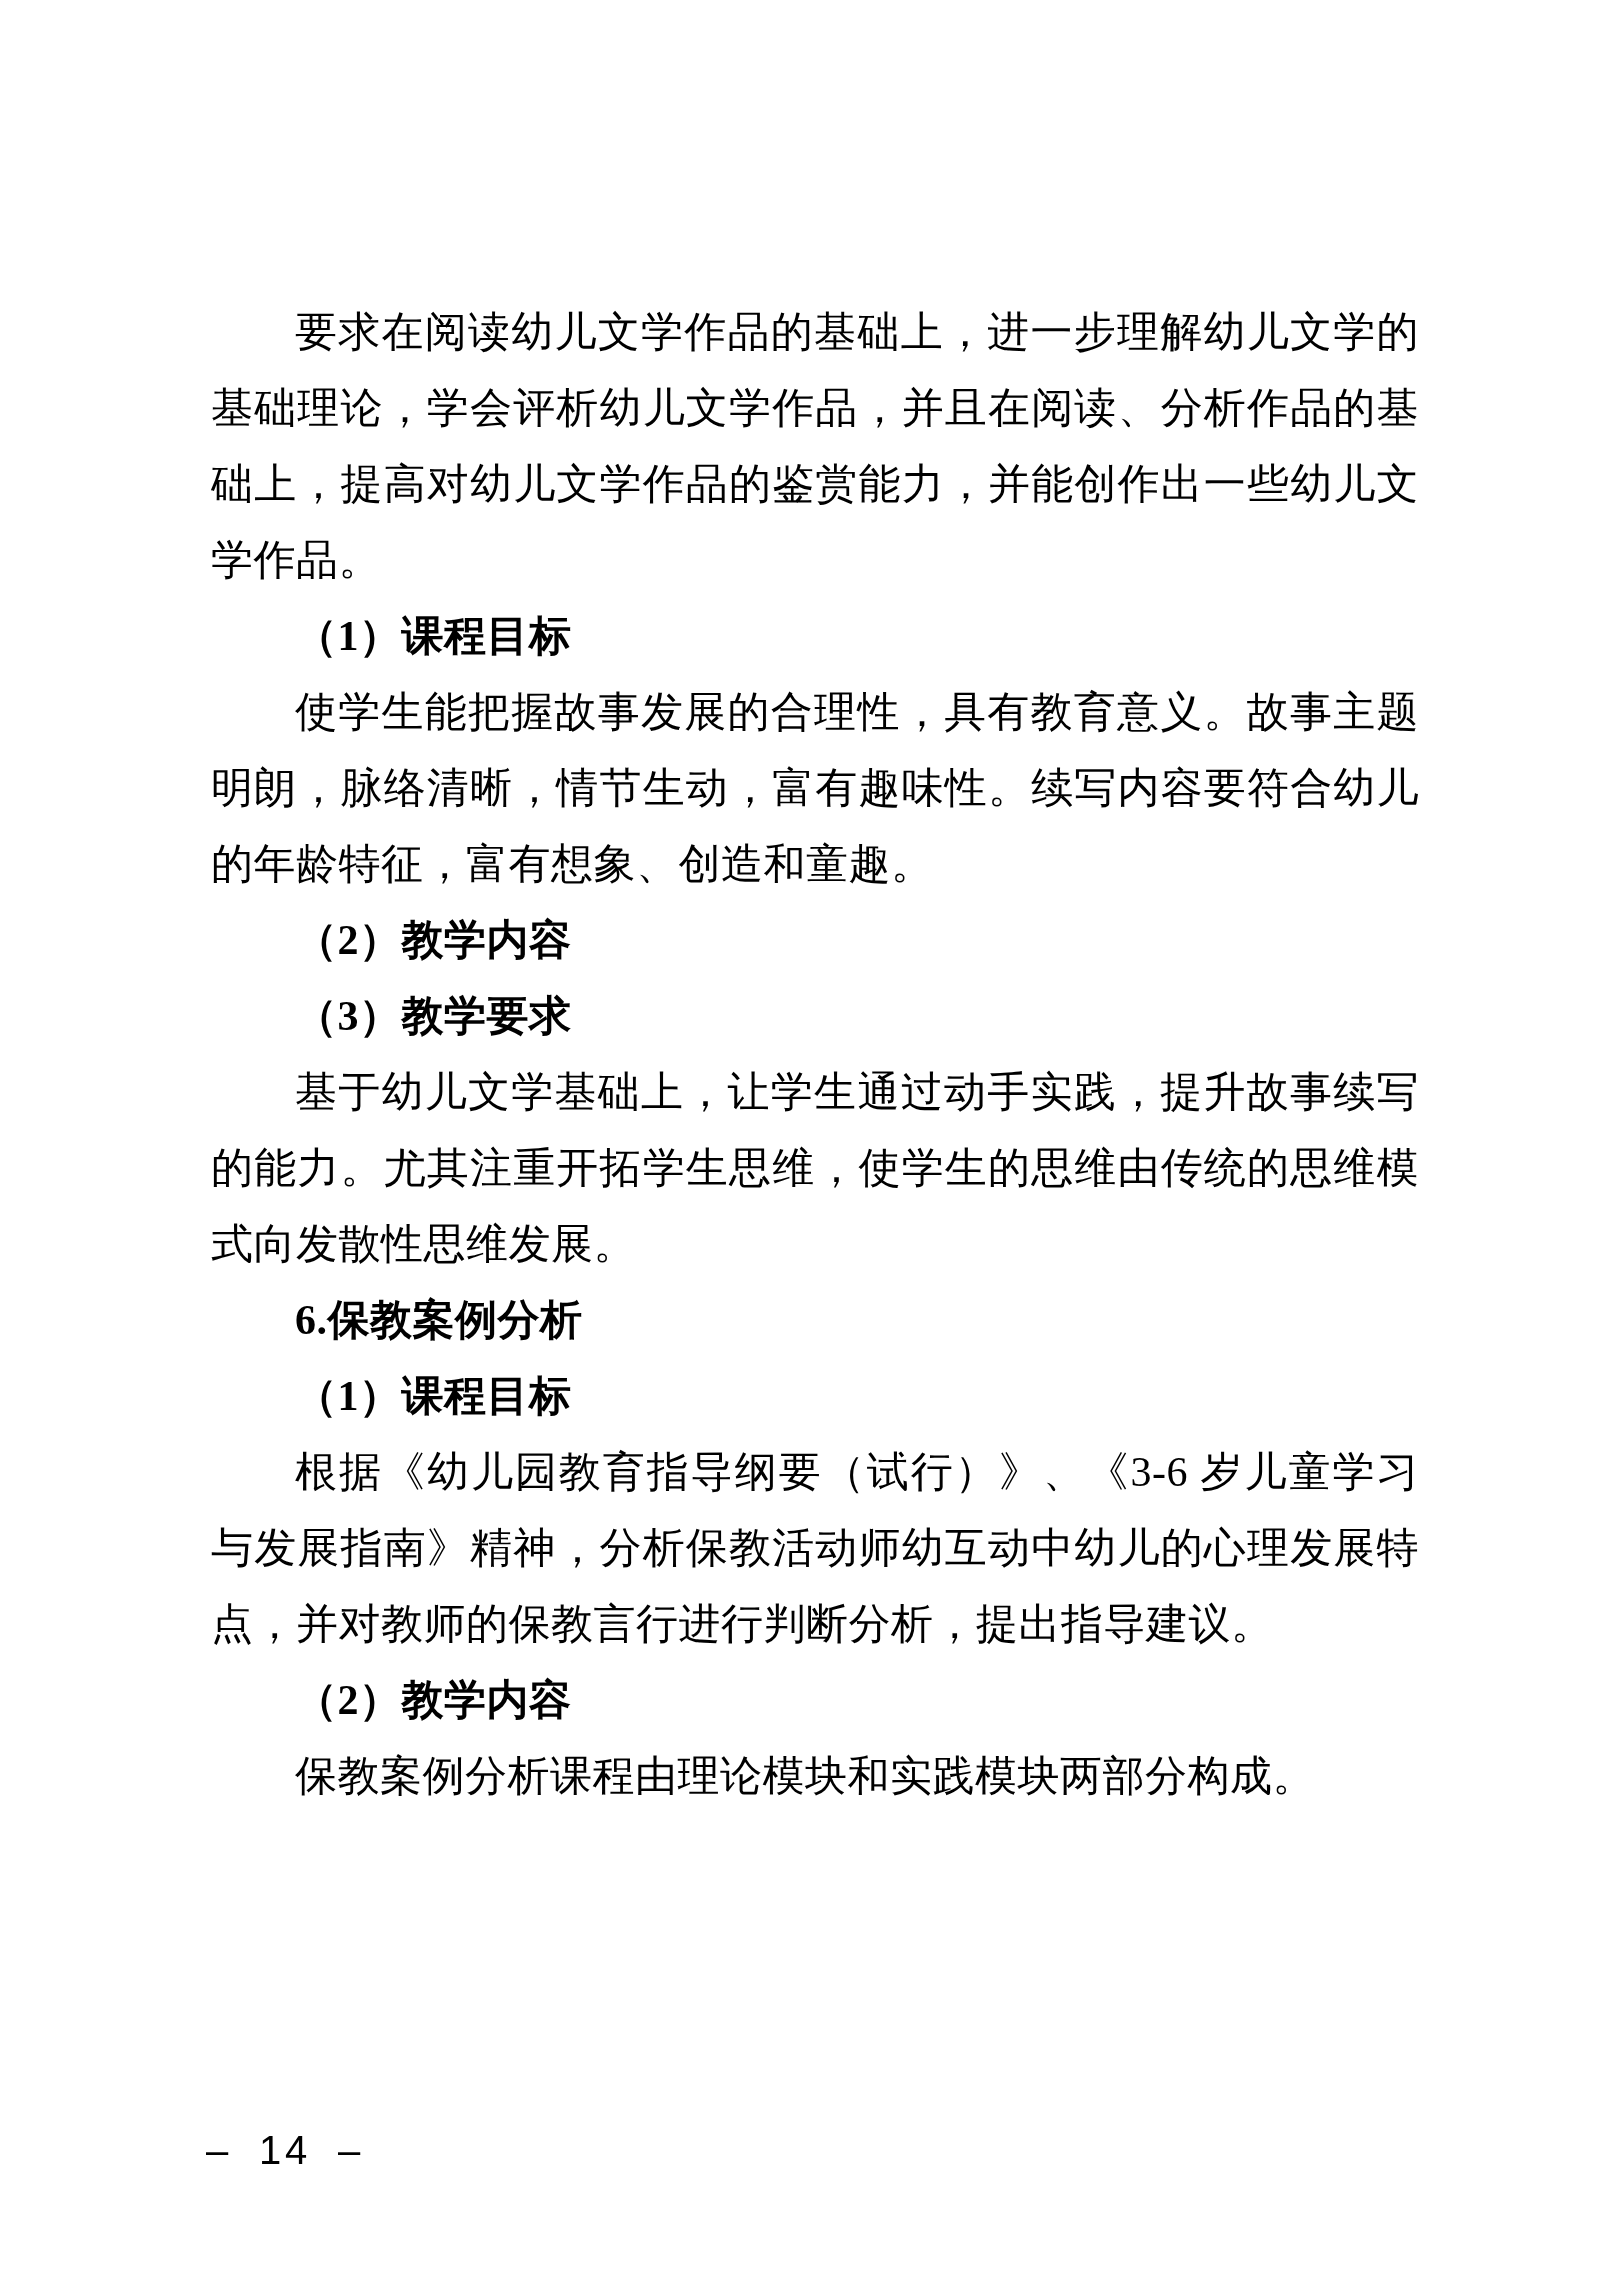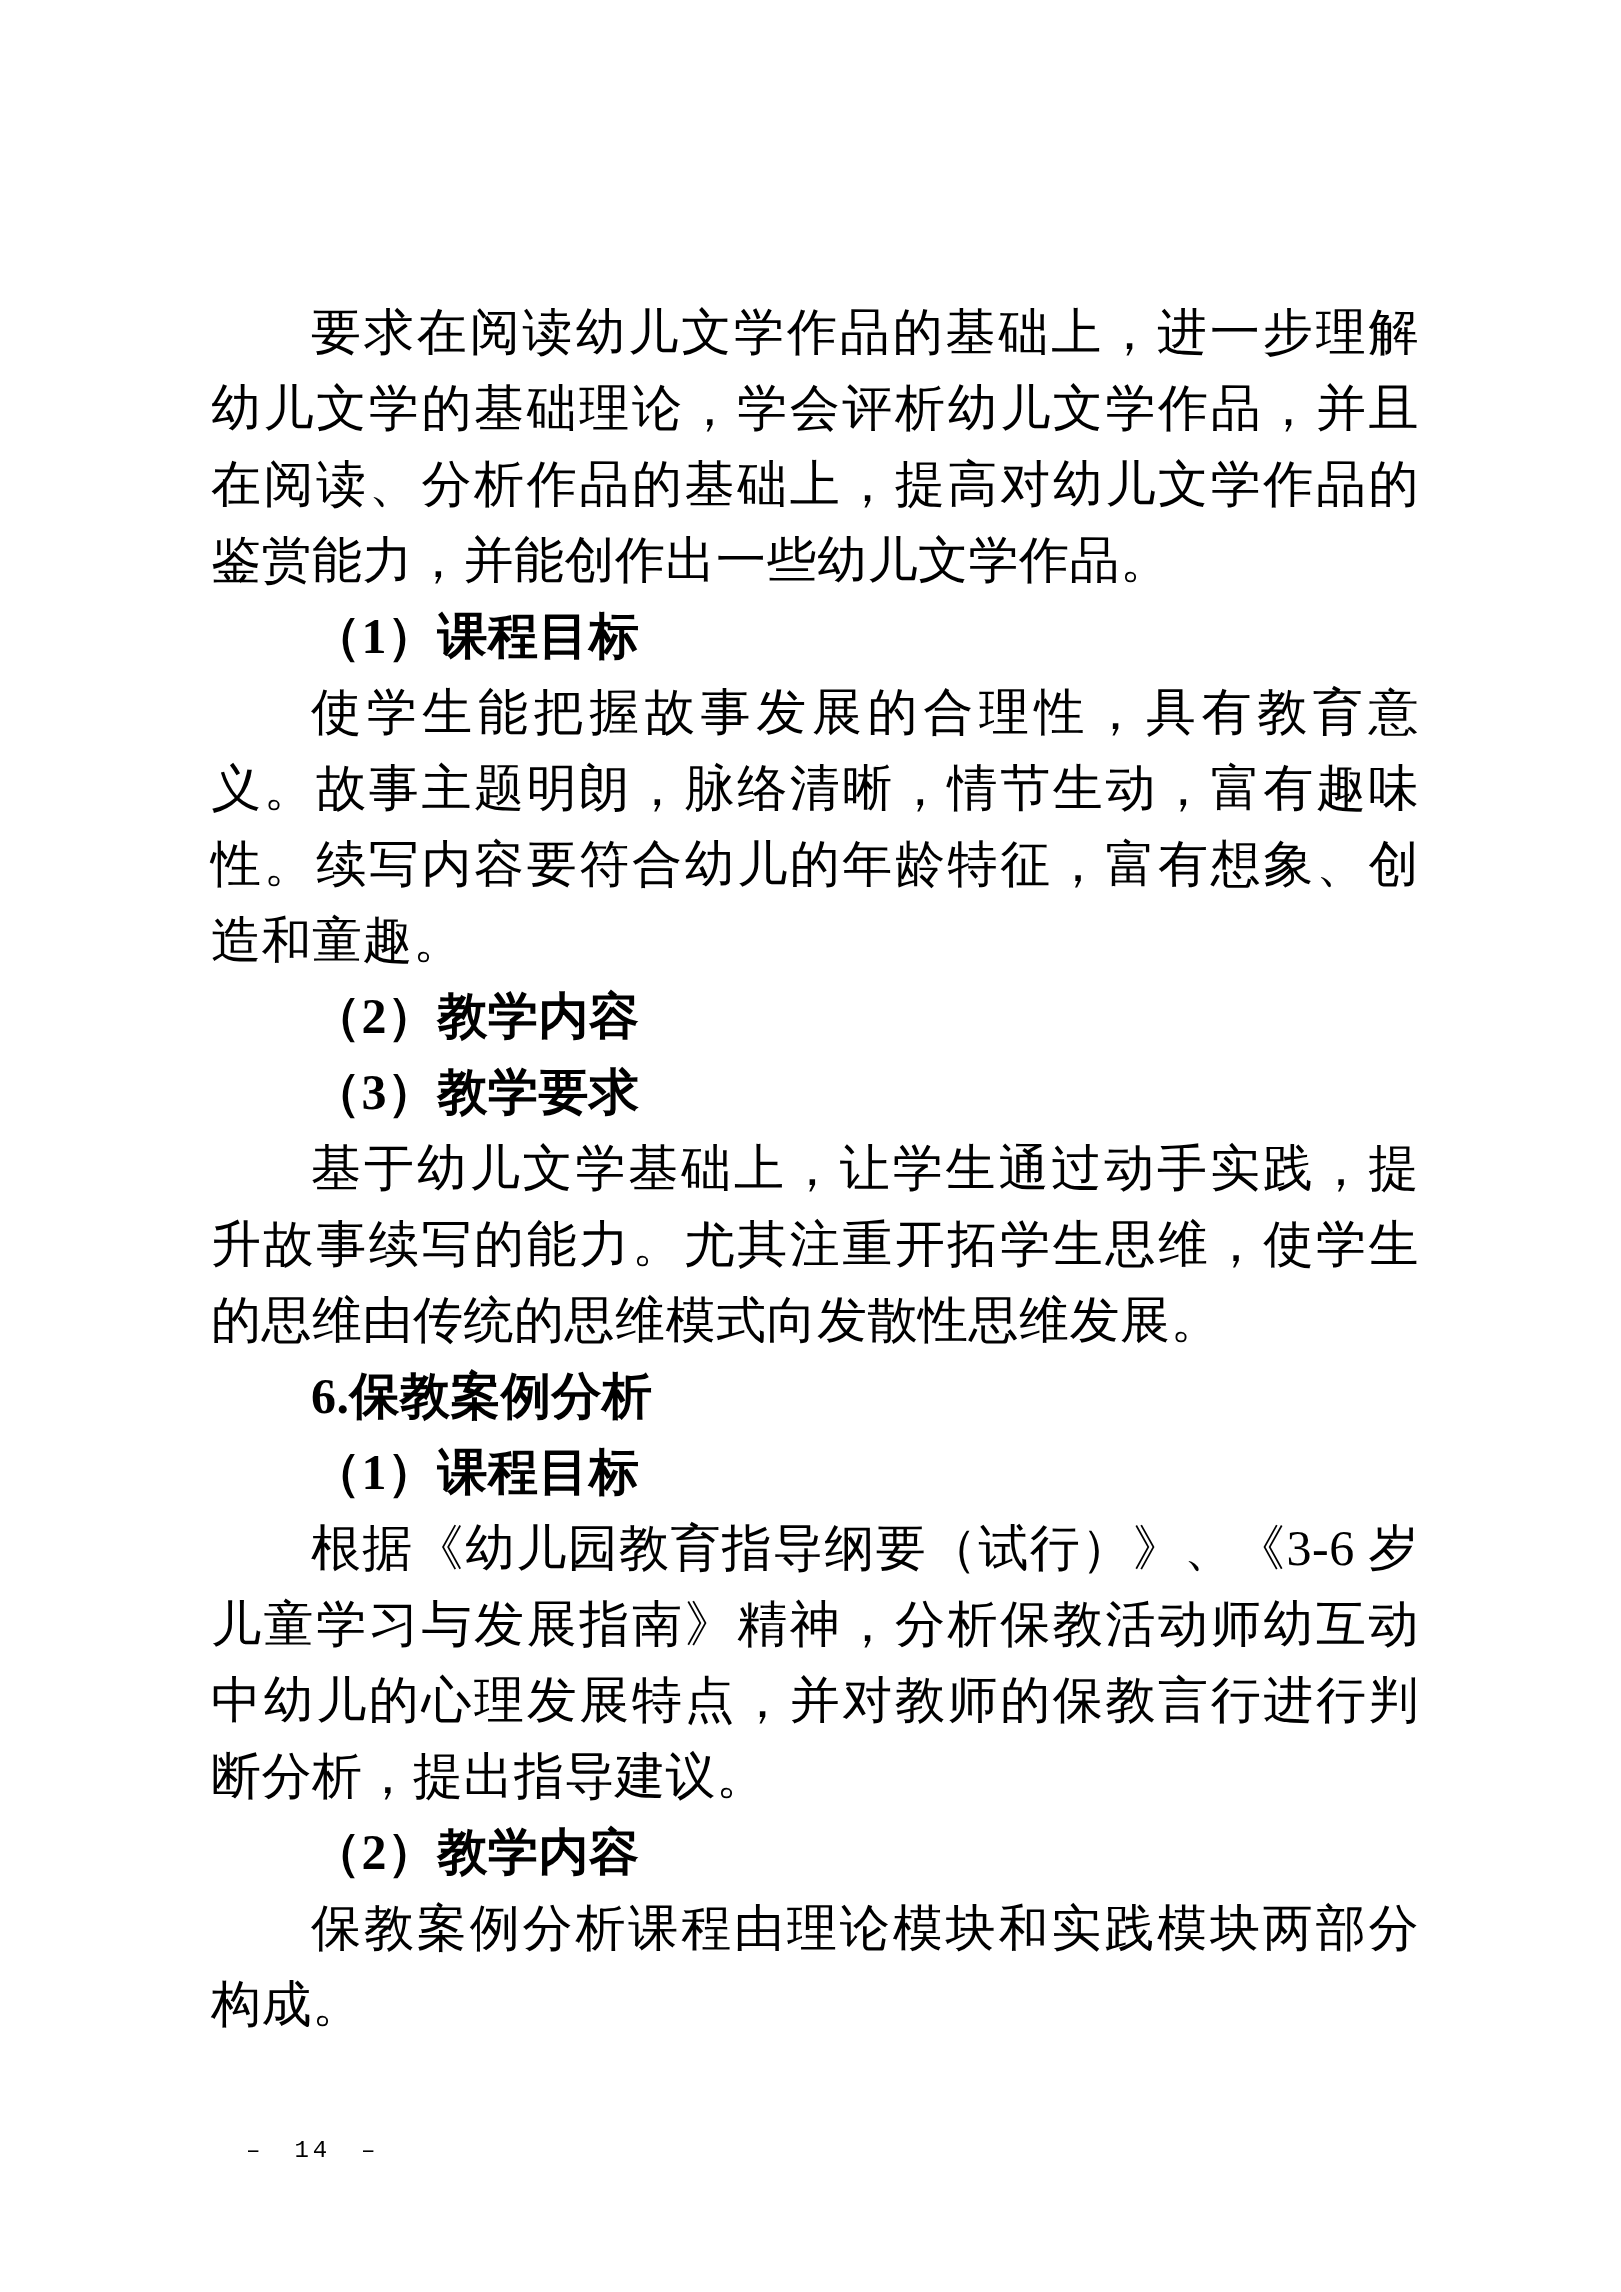"要求在阅读幼儿文学作品的基础上，进一步理解幼儿文学的基础理论，学会评析幼儿文学作" .doc-body { font-size: 50px -> 42px }
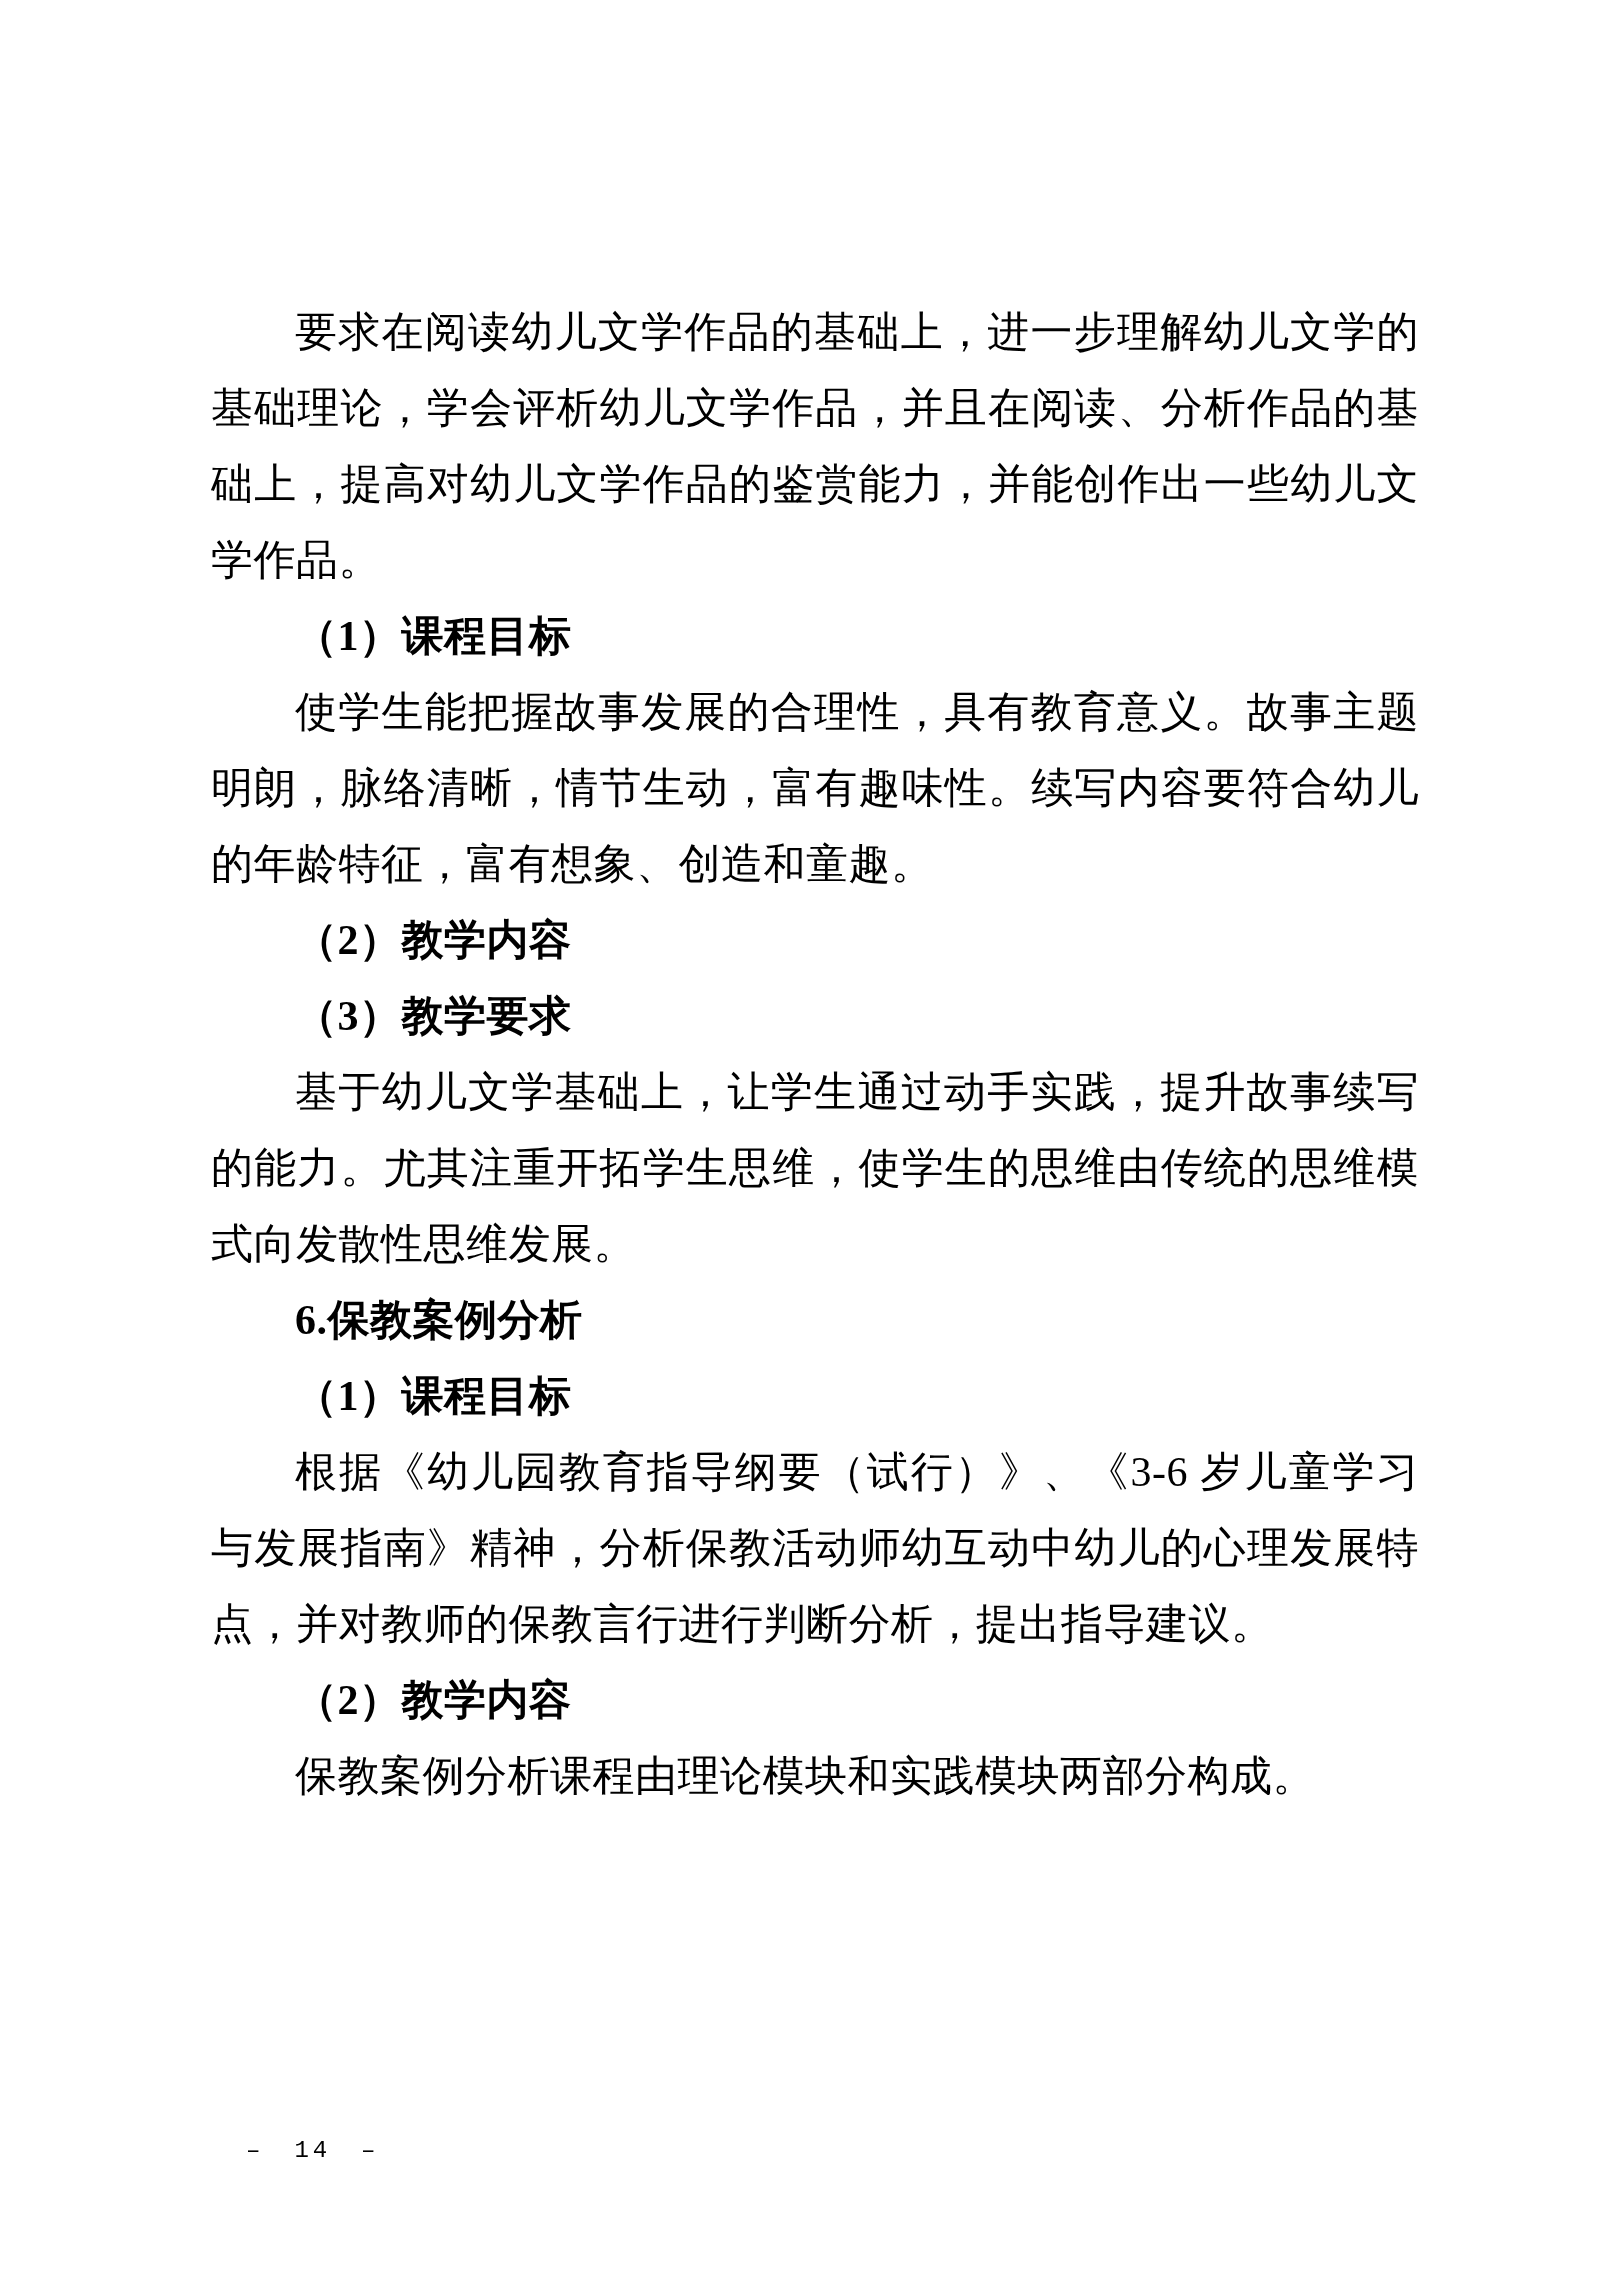"– 14 –" .page-number { font-family: Liberation Mono, monospace -> Liberation Sans, sans-serif; font-size: 24px -> 40px; margin-left: 40px -> none }
